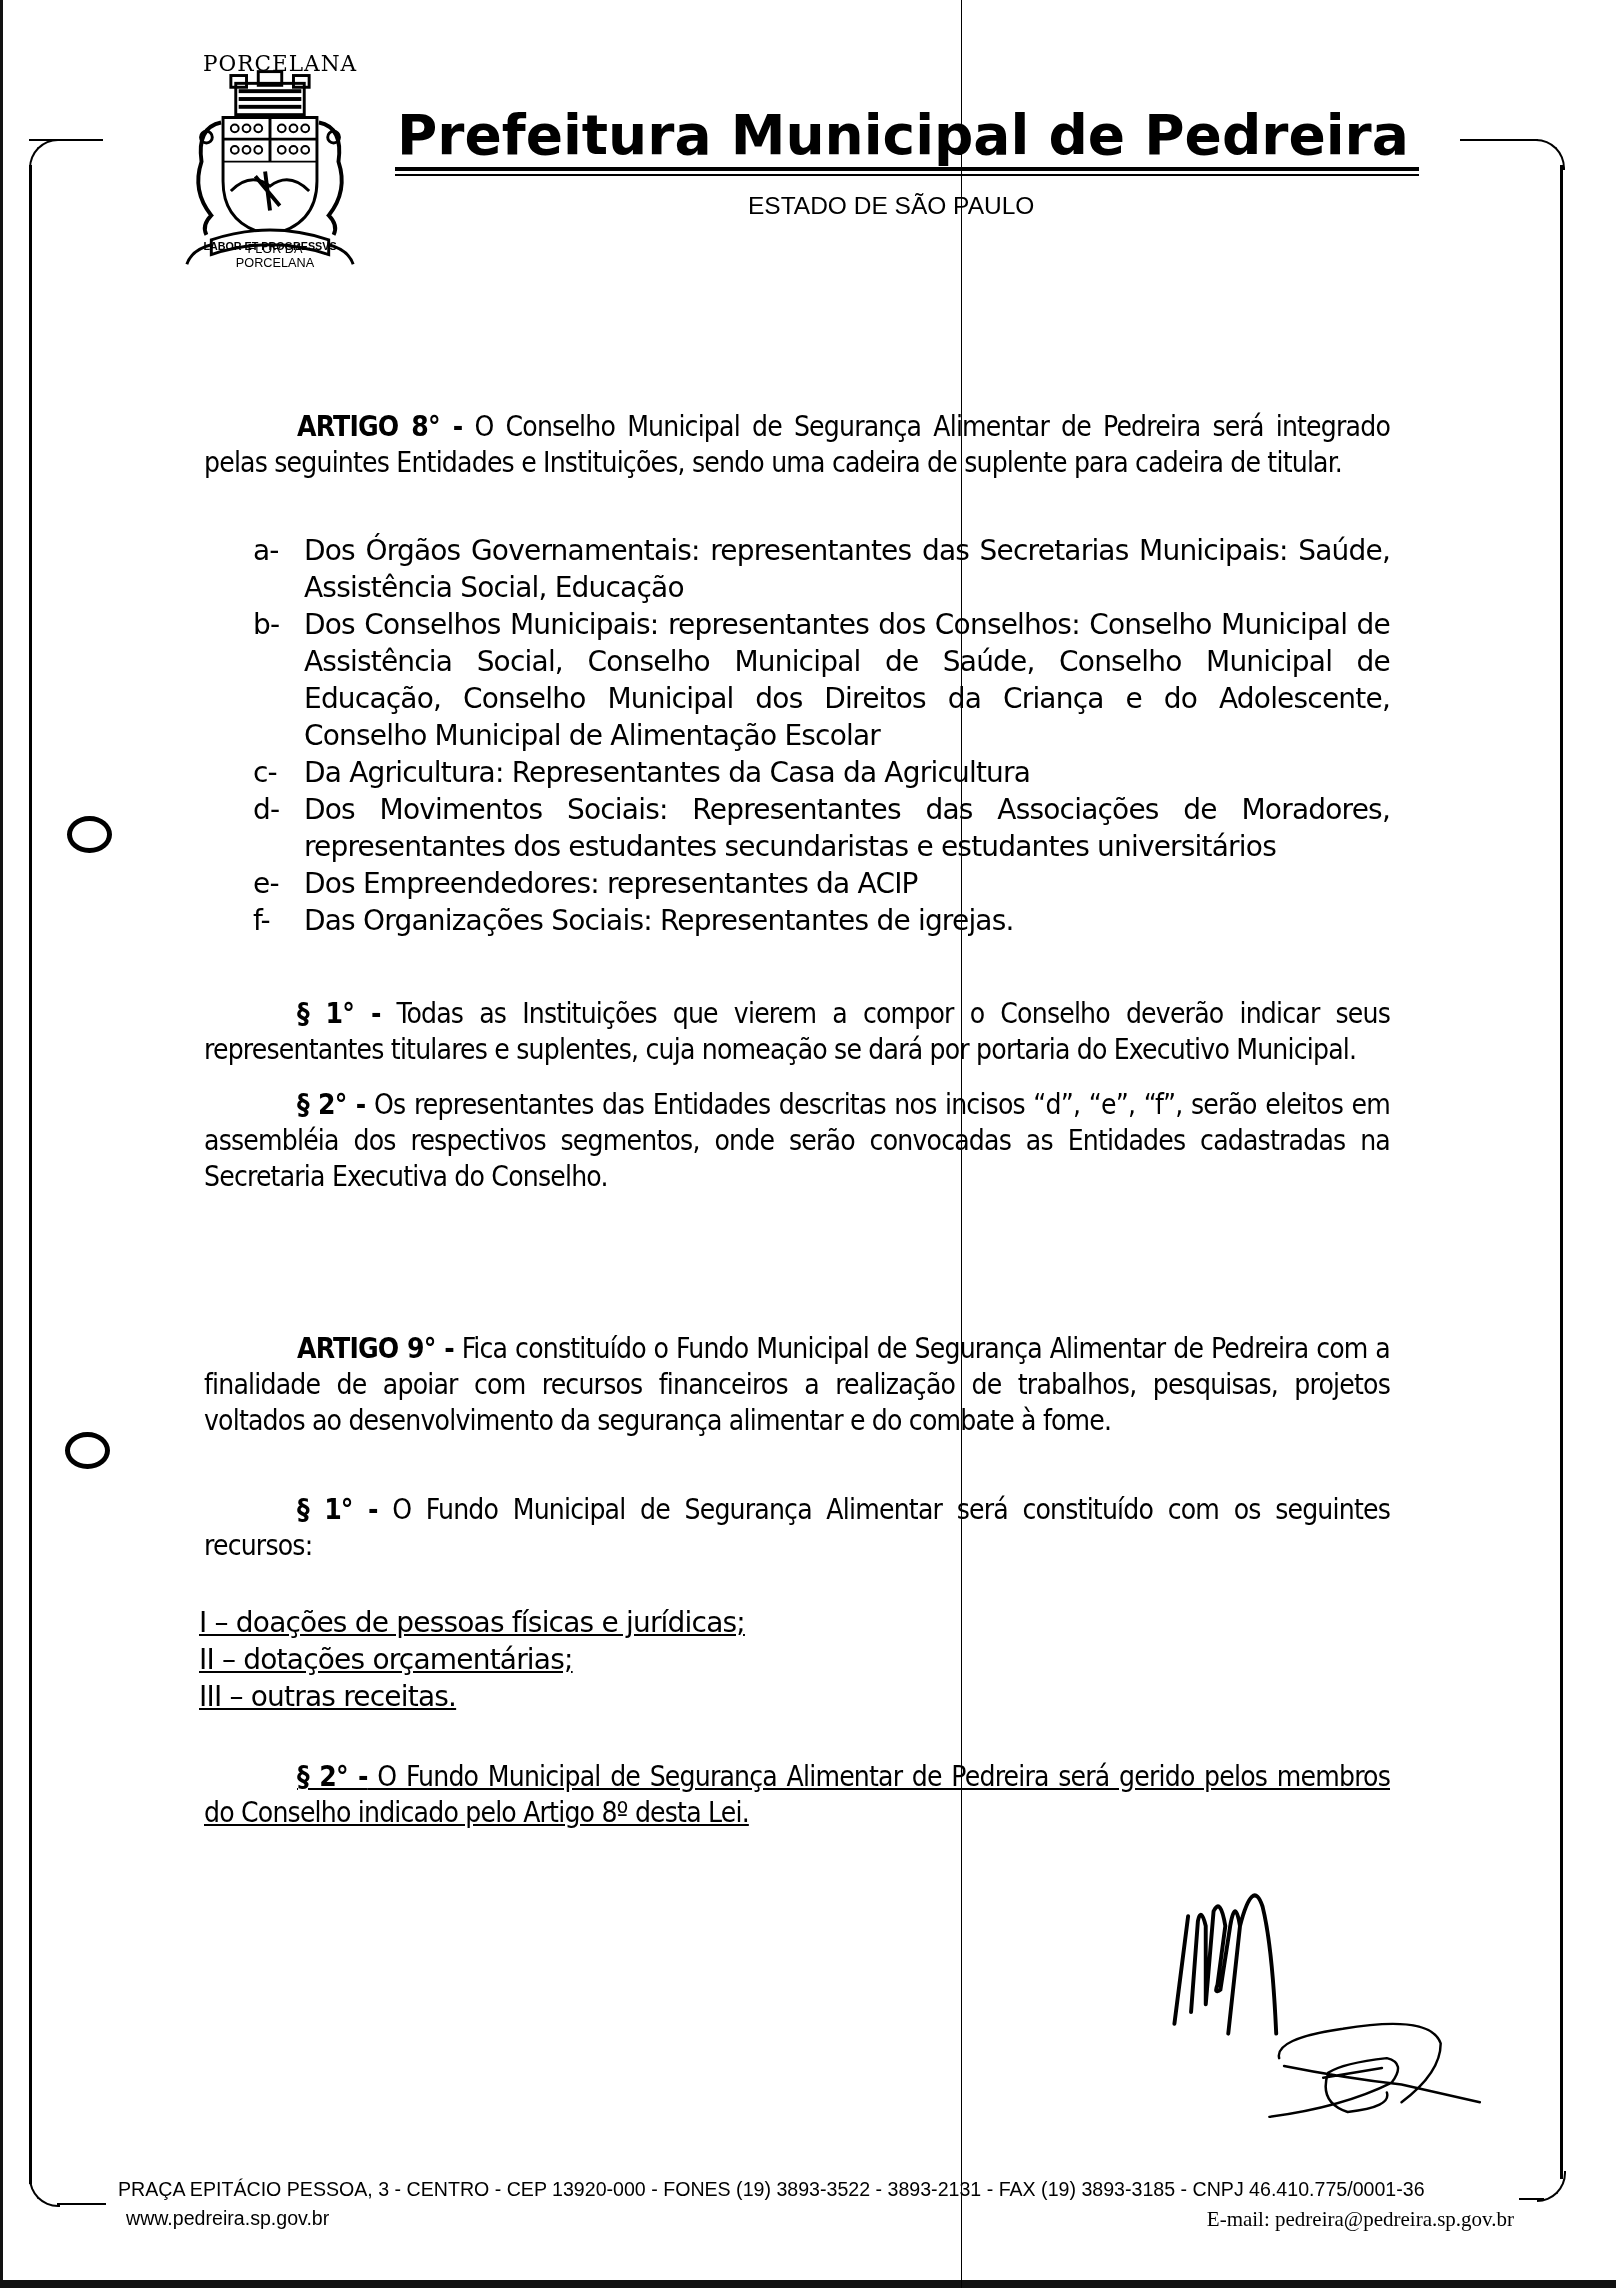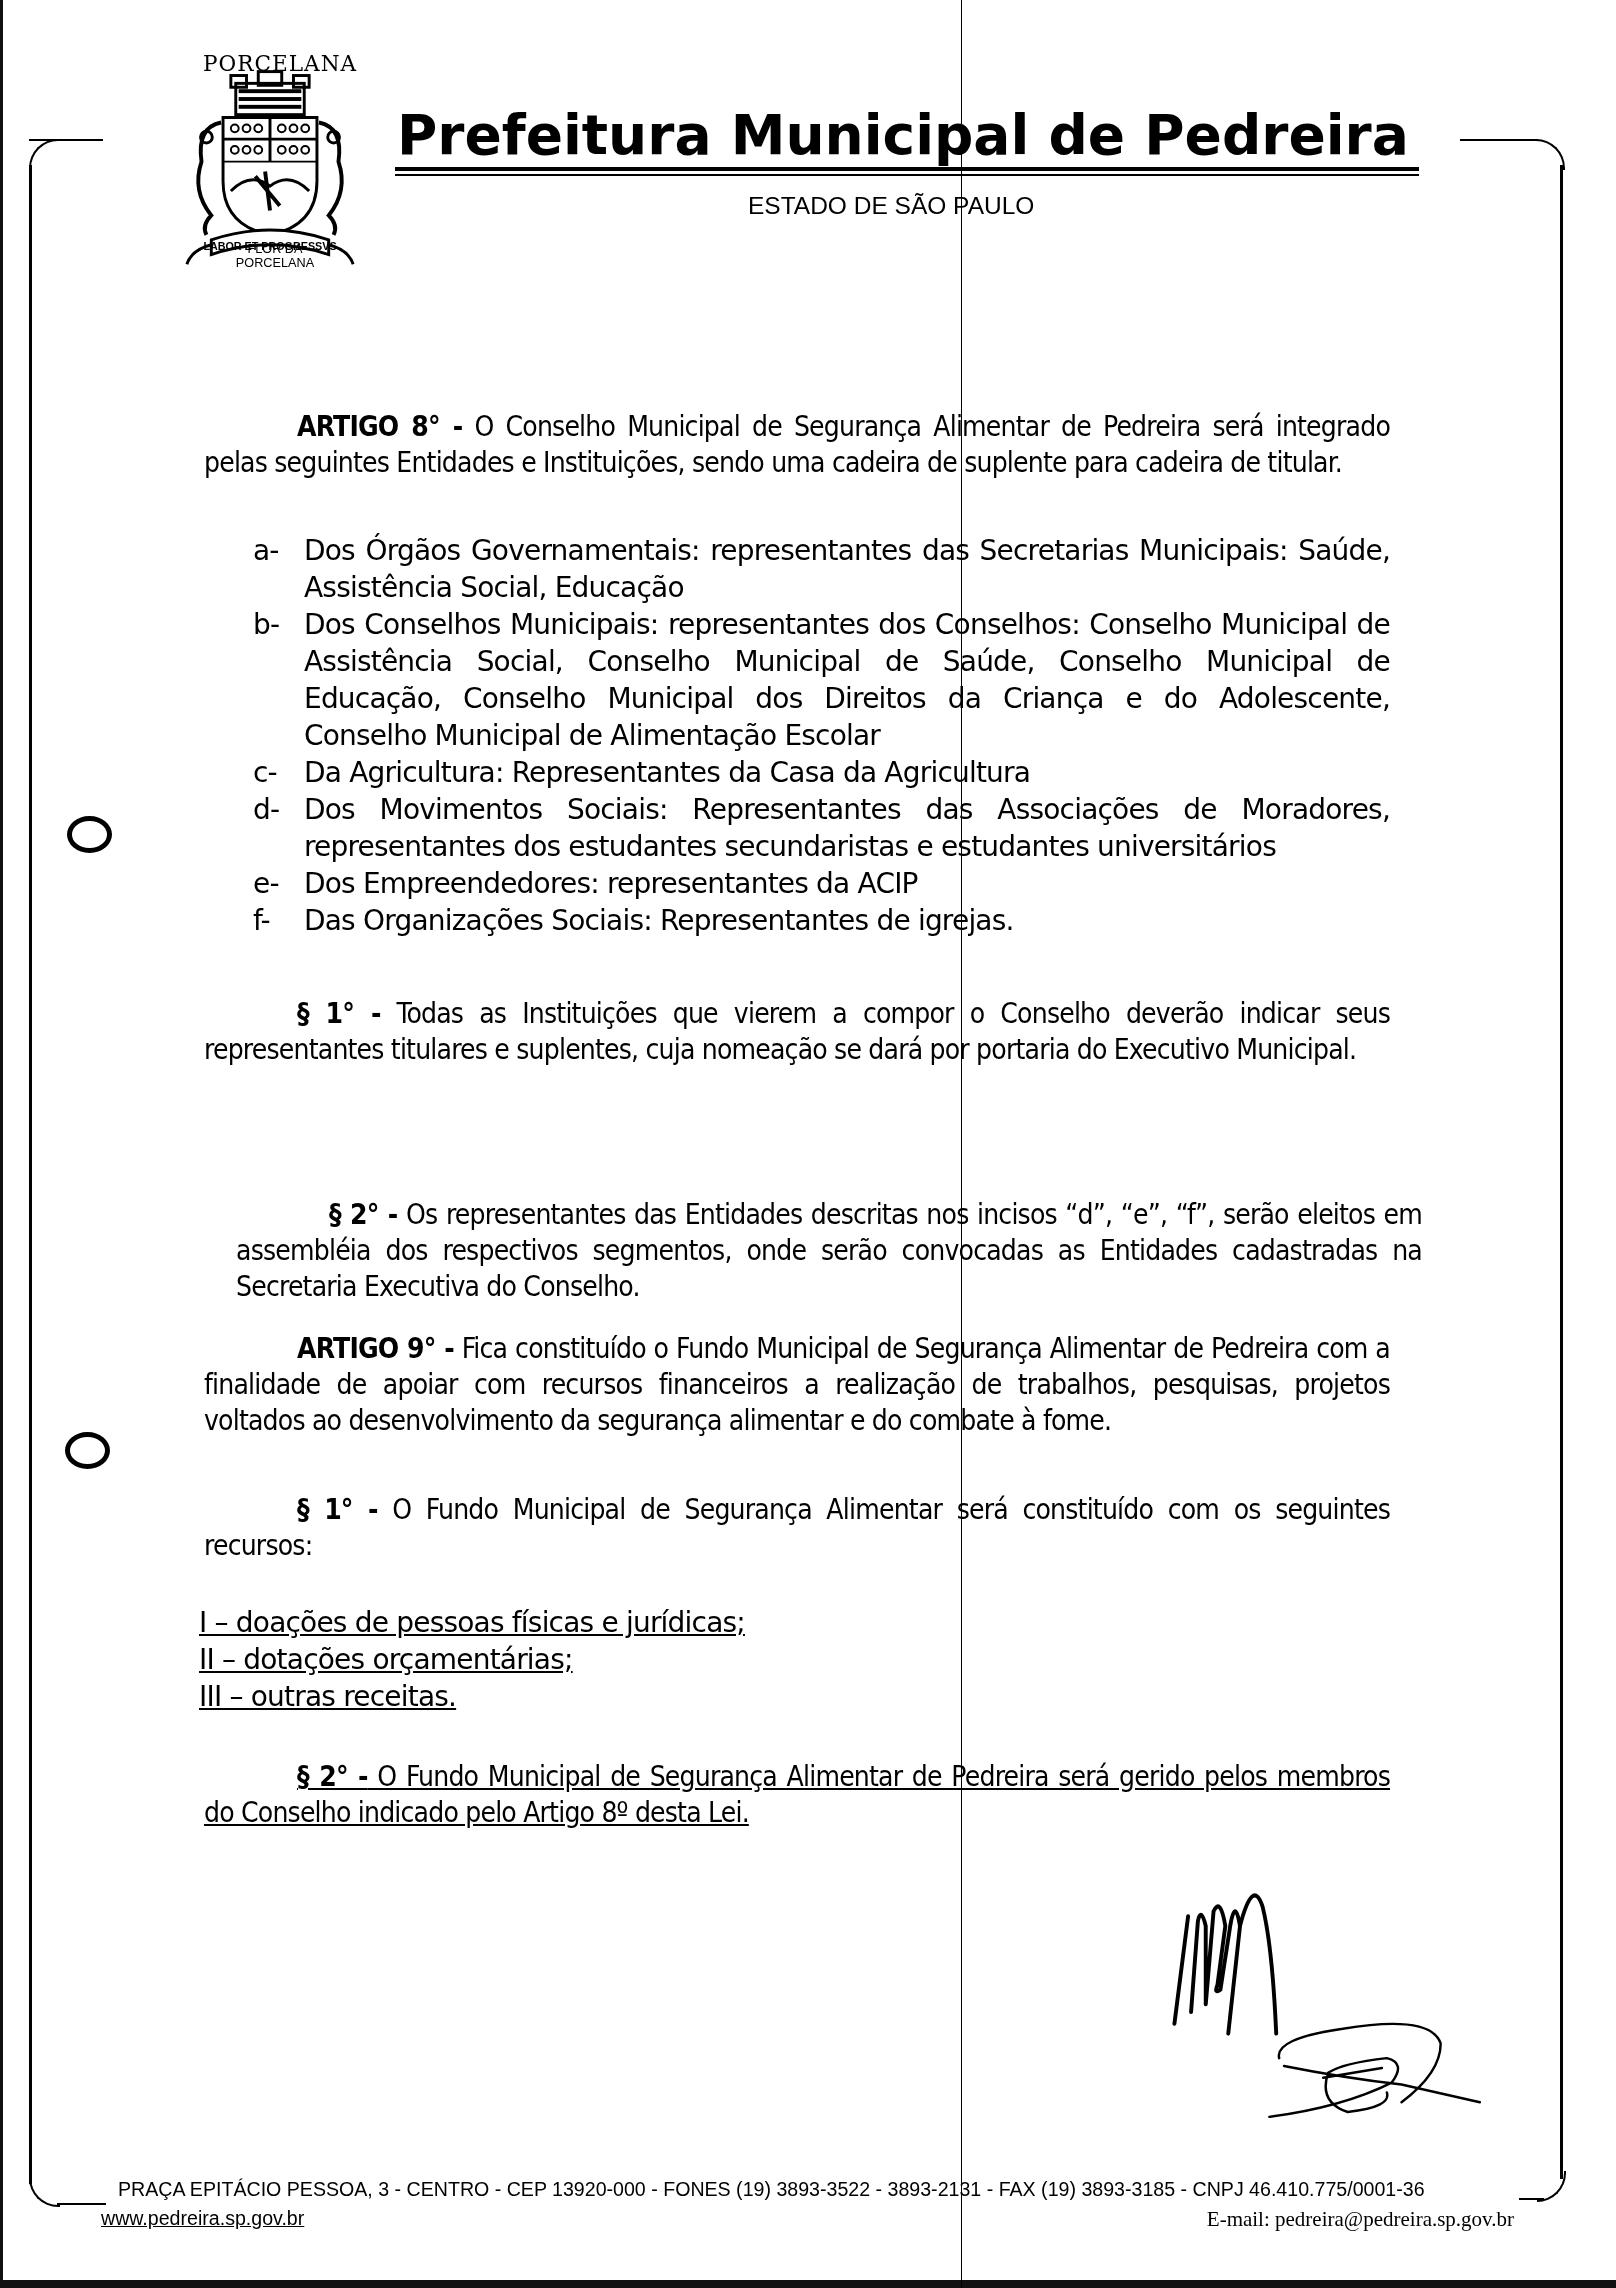"§ 2° - Os representantes" div.body-text { margin-left: 32px -> none; top: 1197px -> 1087px }
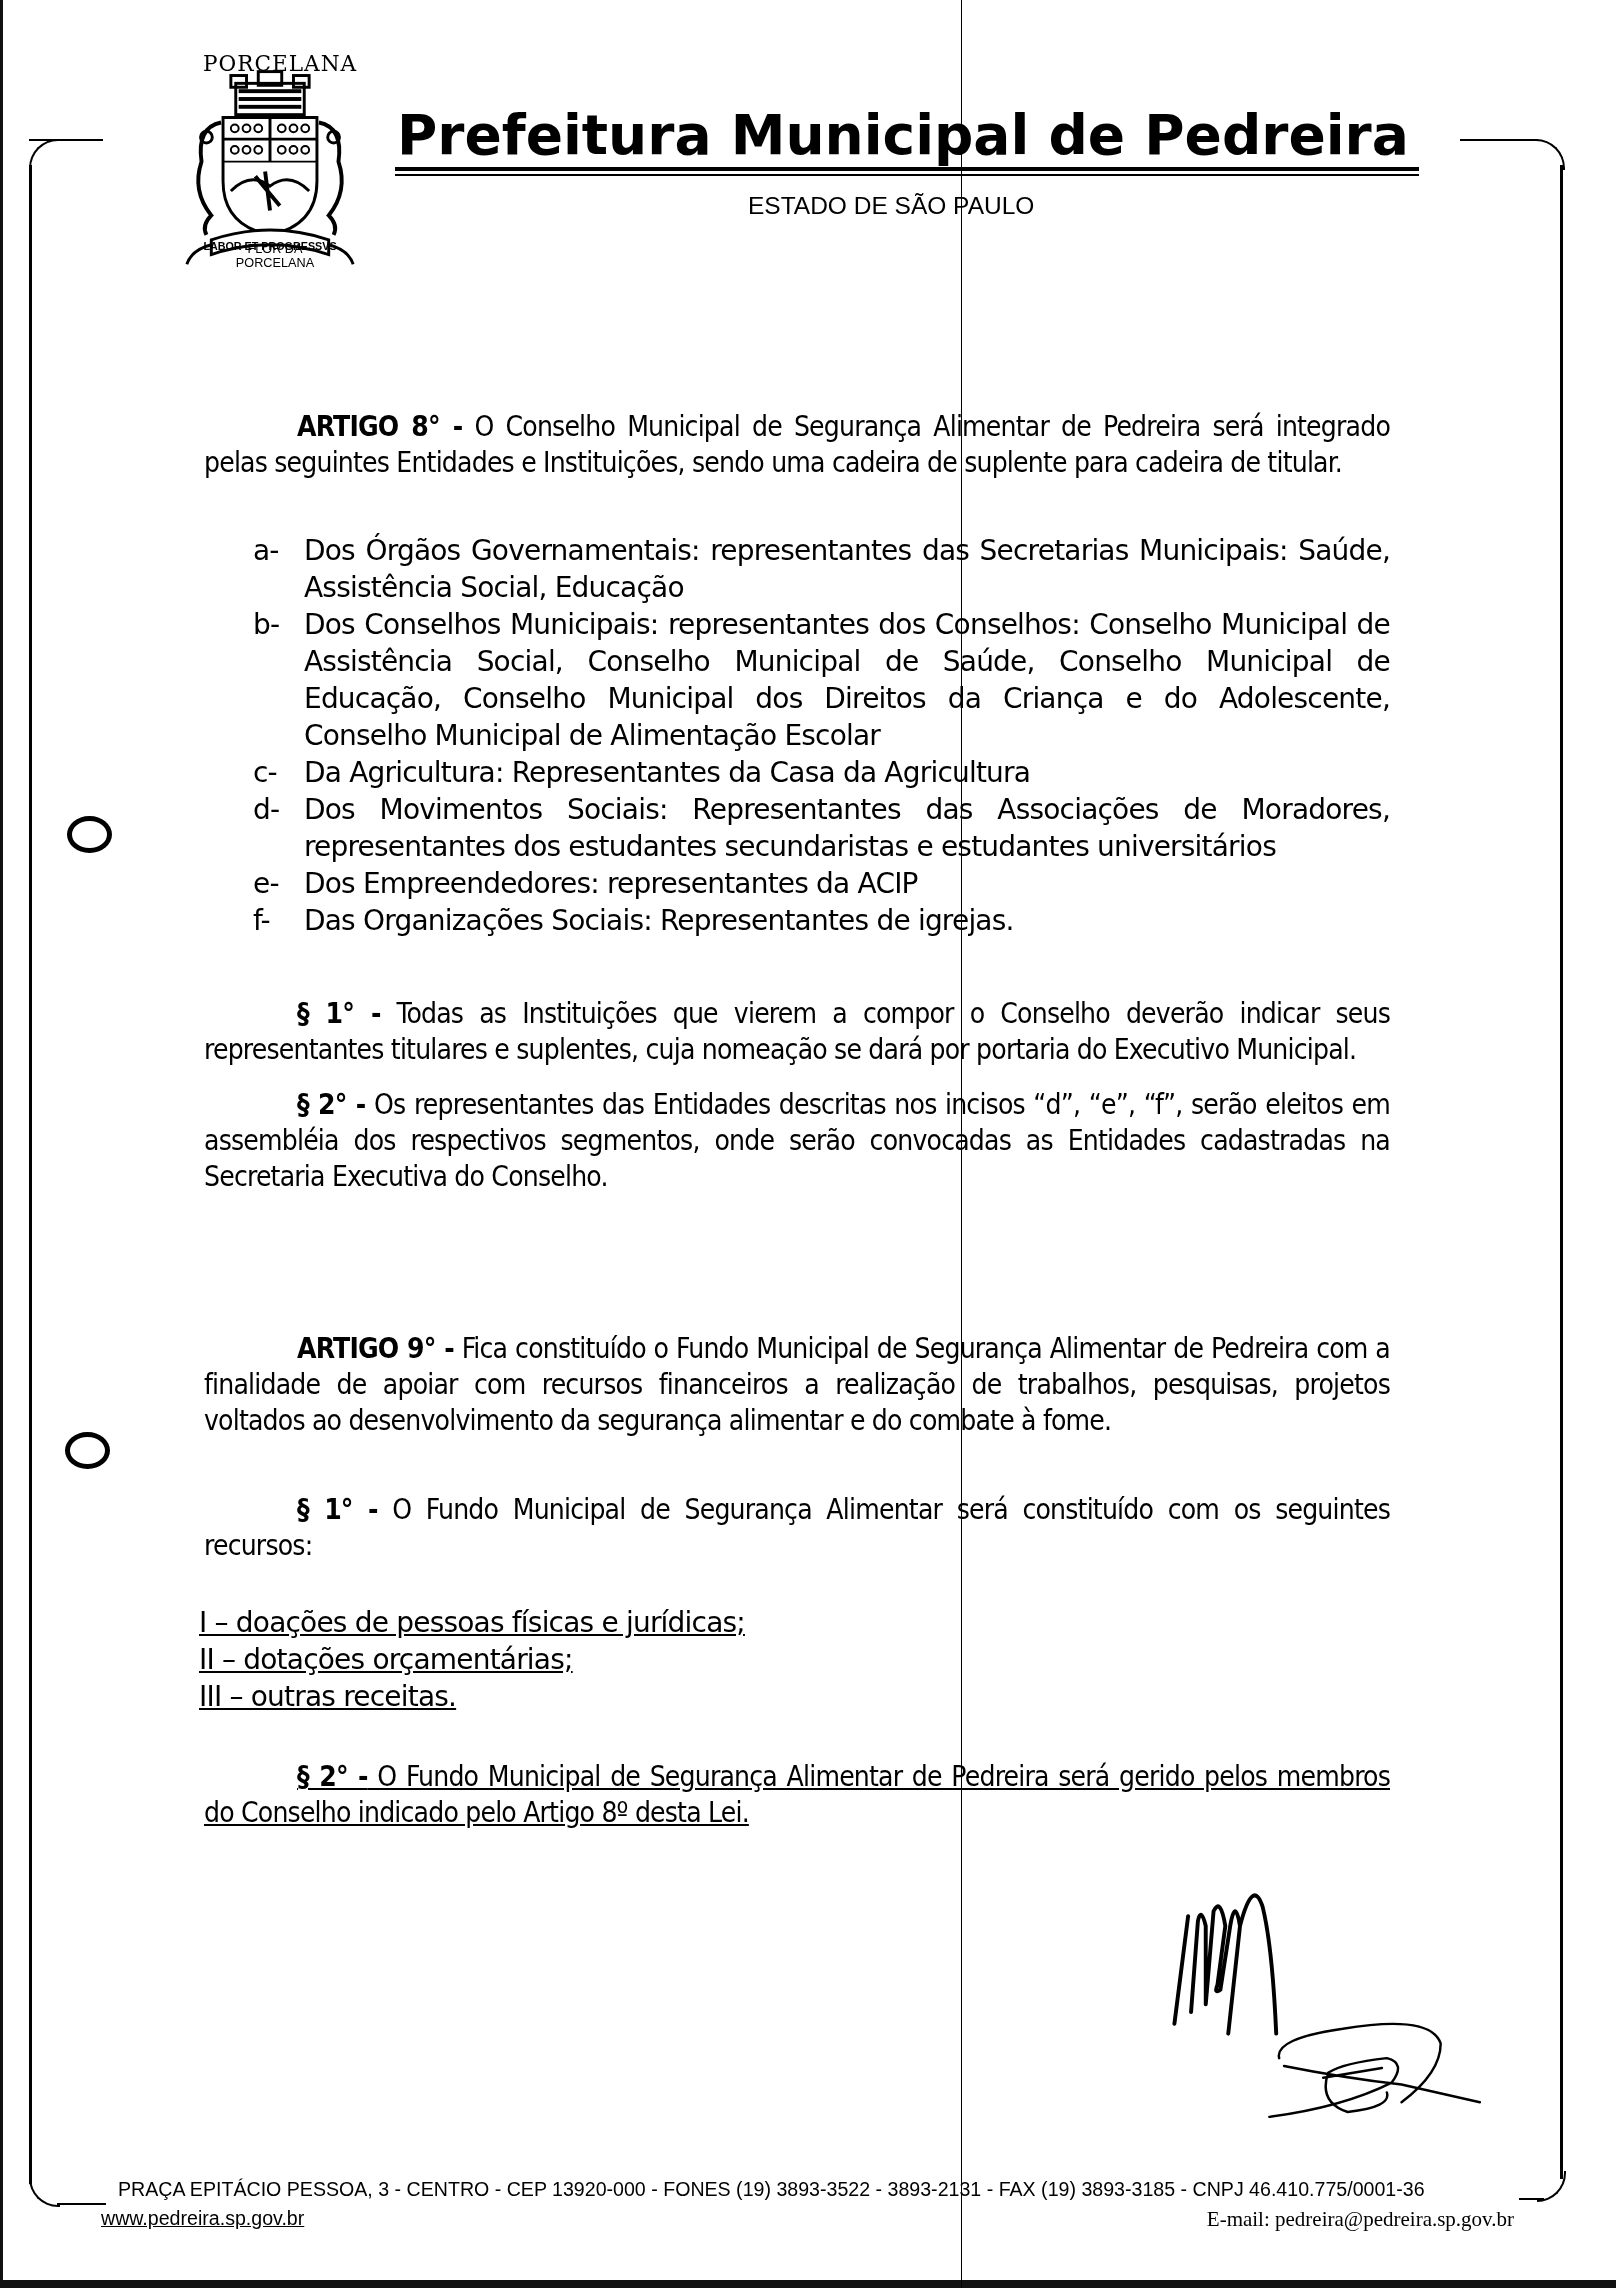"www.pedreira.sp.gov.br" .footer-site { left: 101px -> 126px; text-decoration: underline -> none }
